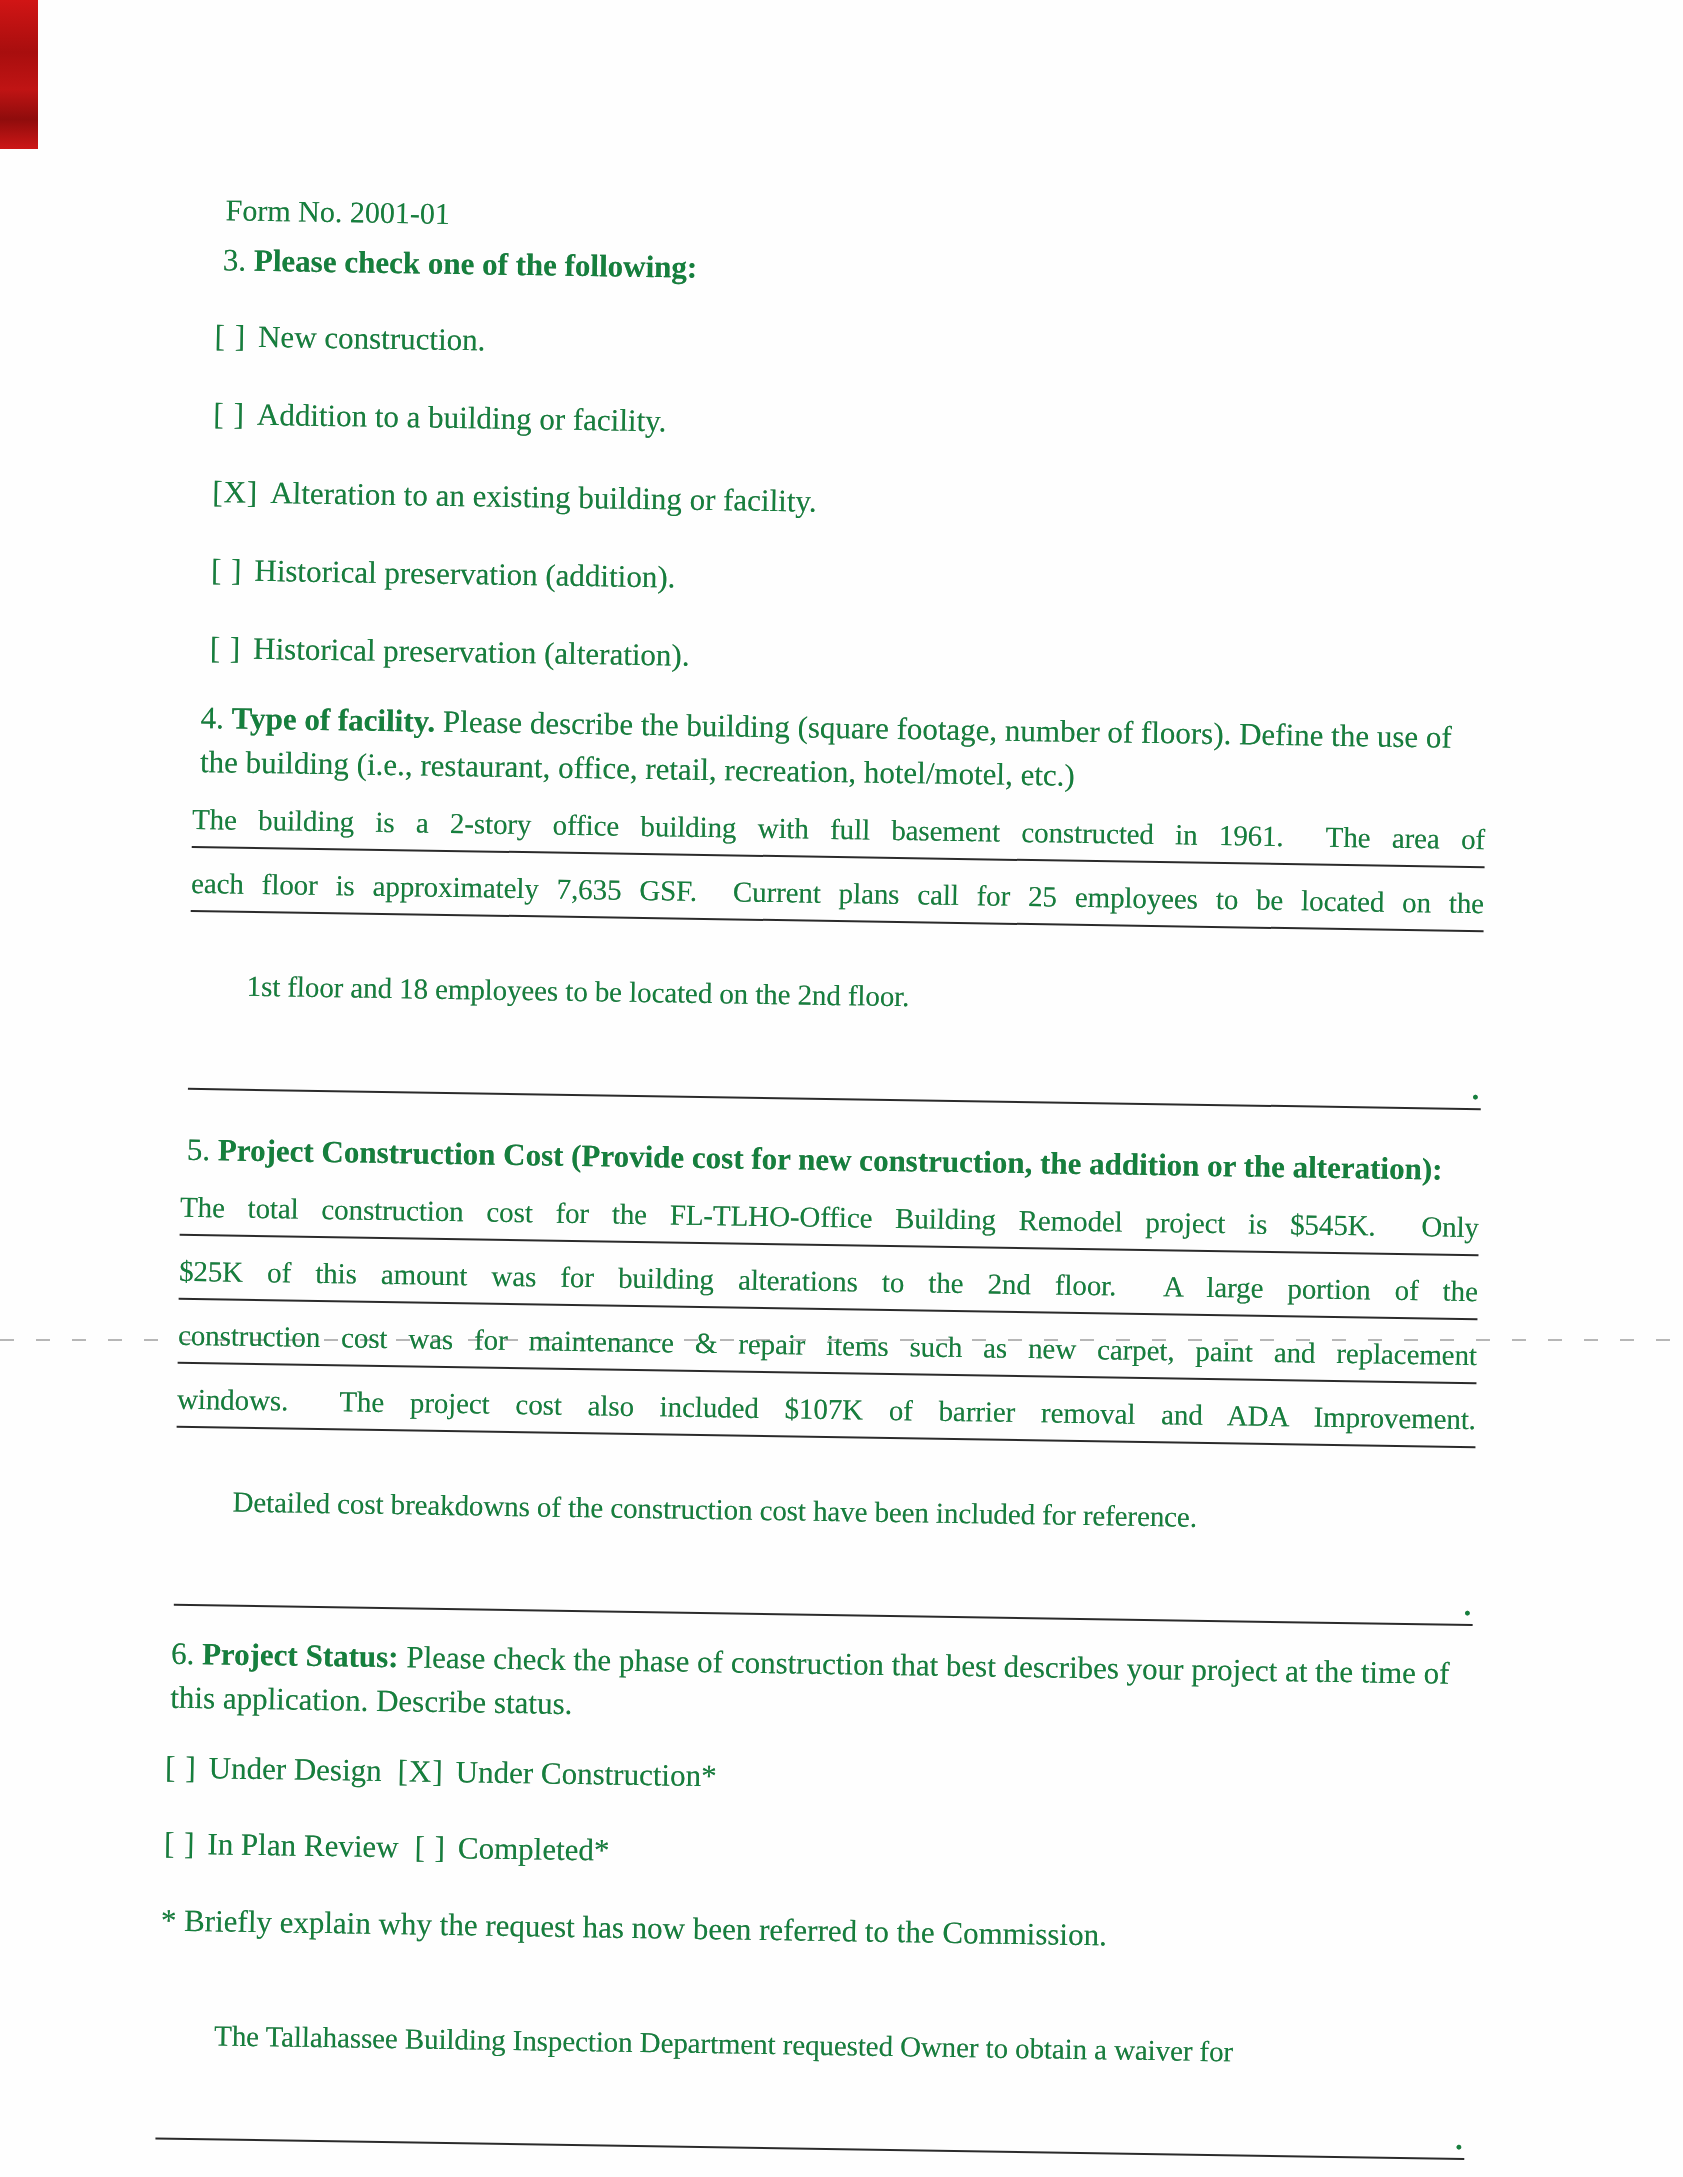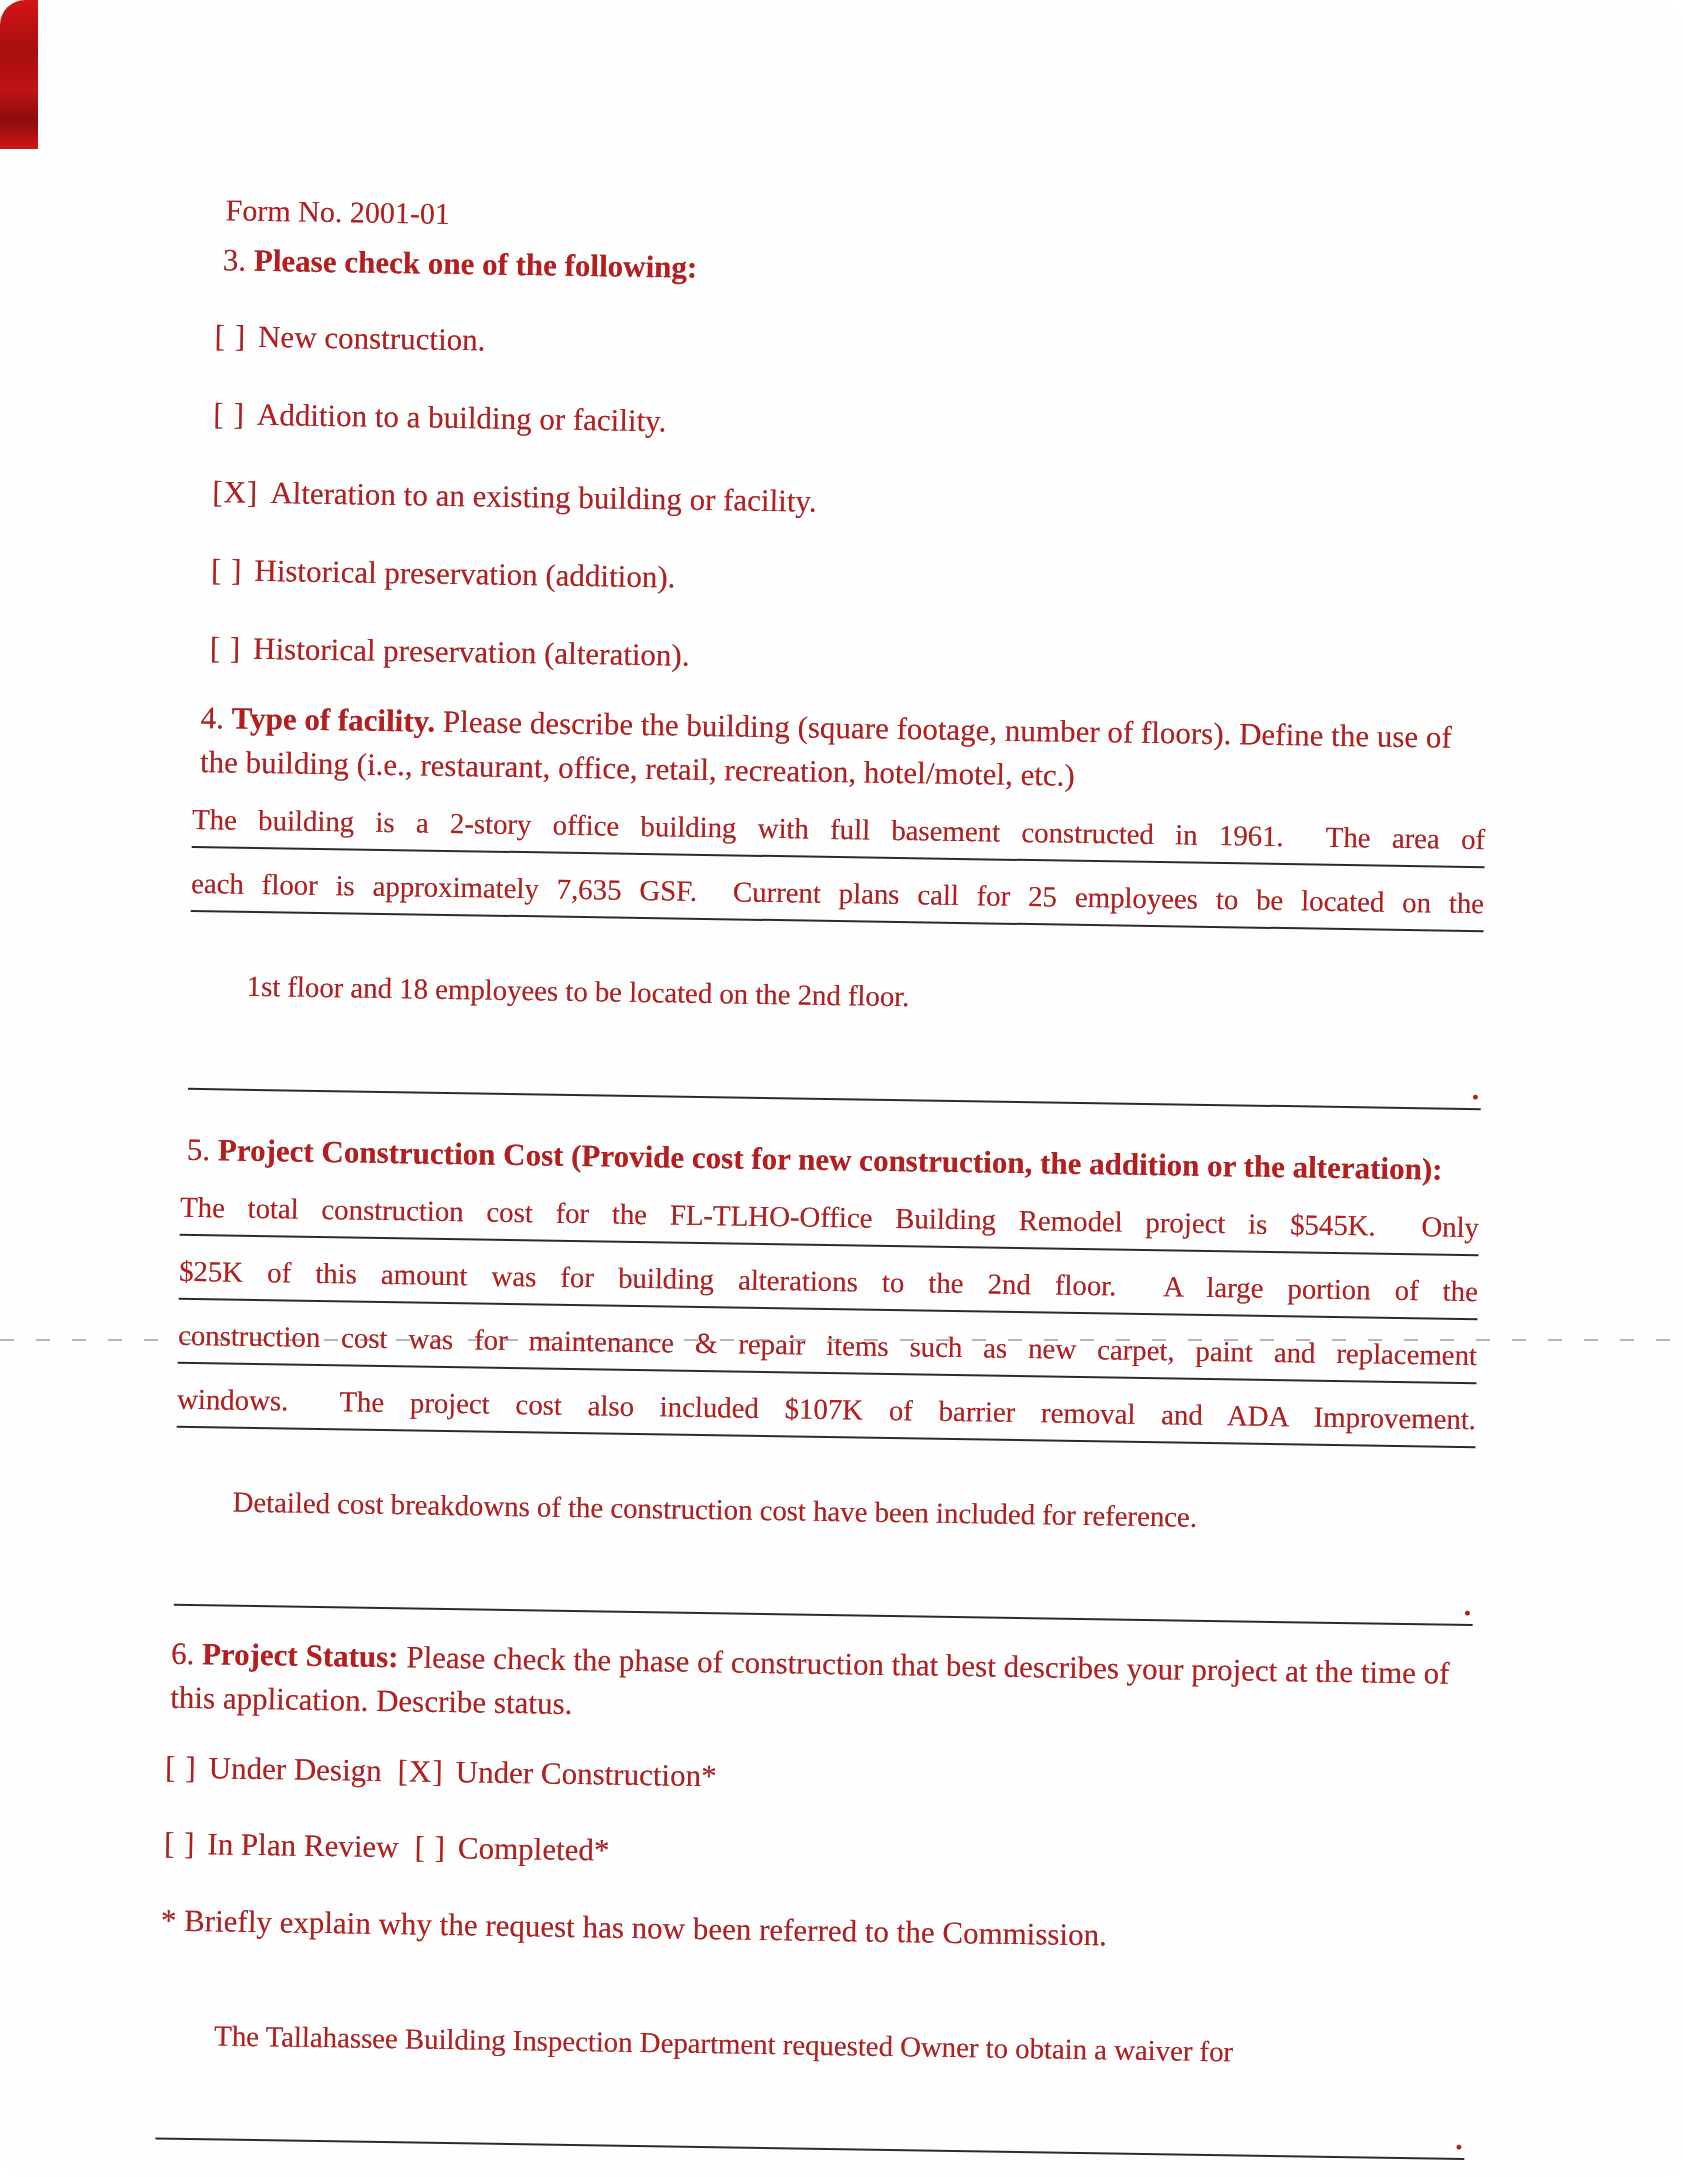"Form No. 2001-01" .page { border-radius: 25px -> none; color: #b91c1c -> #15803d }
